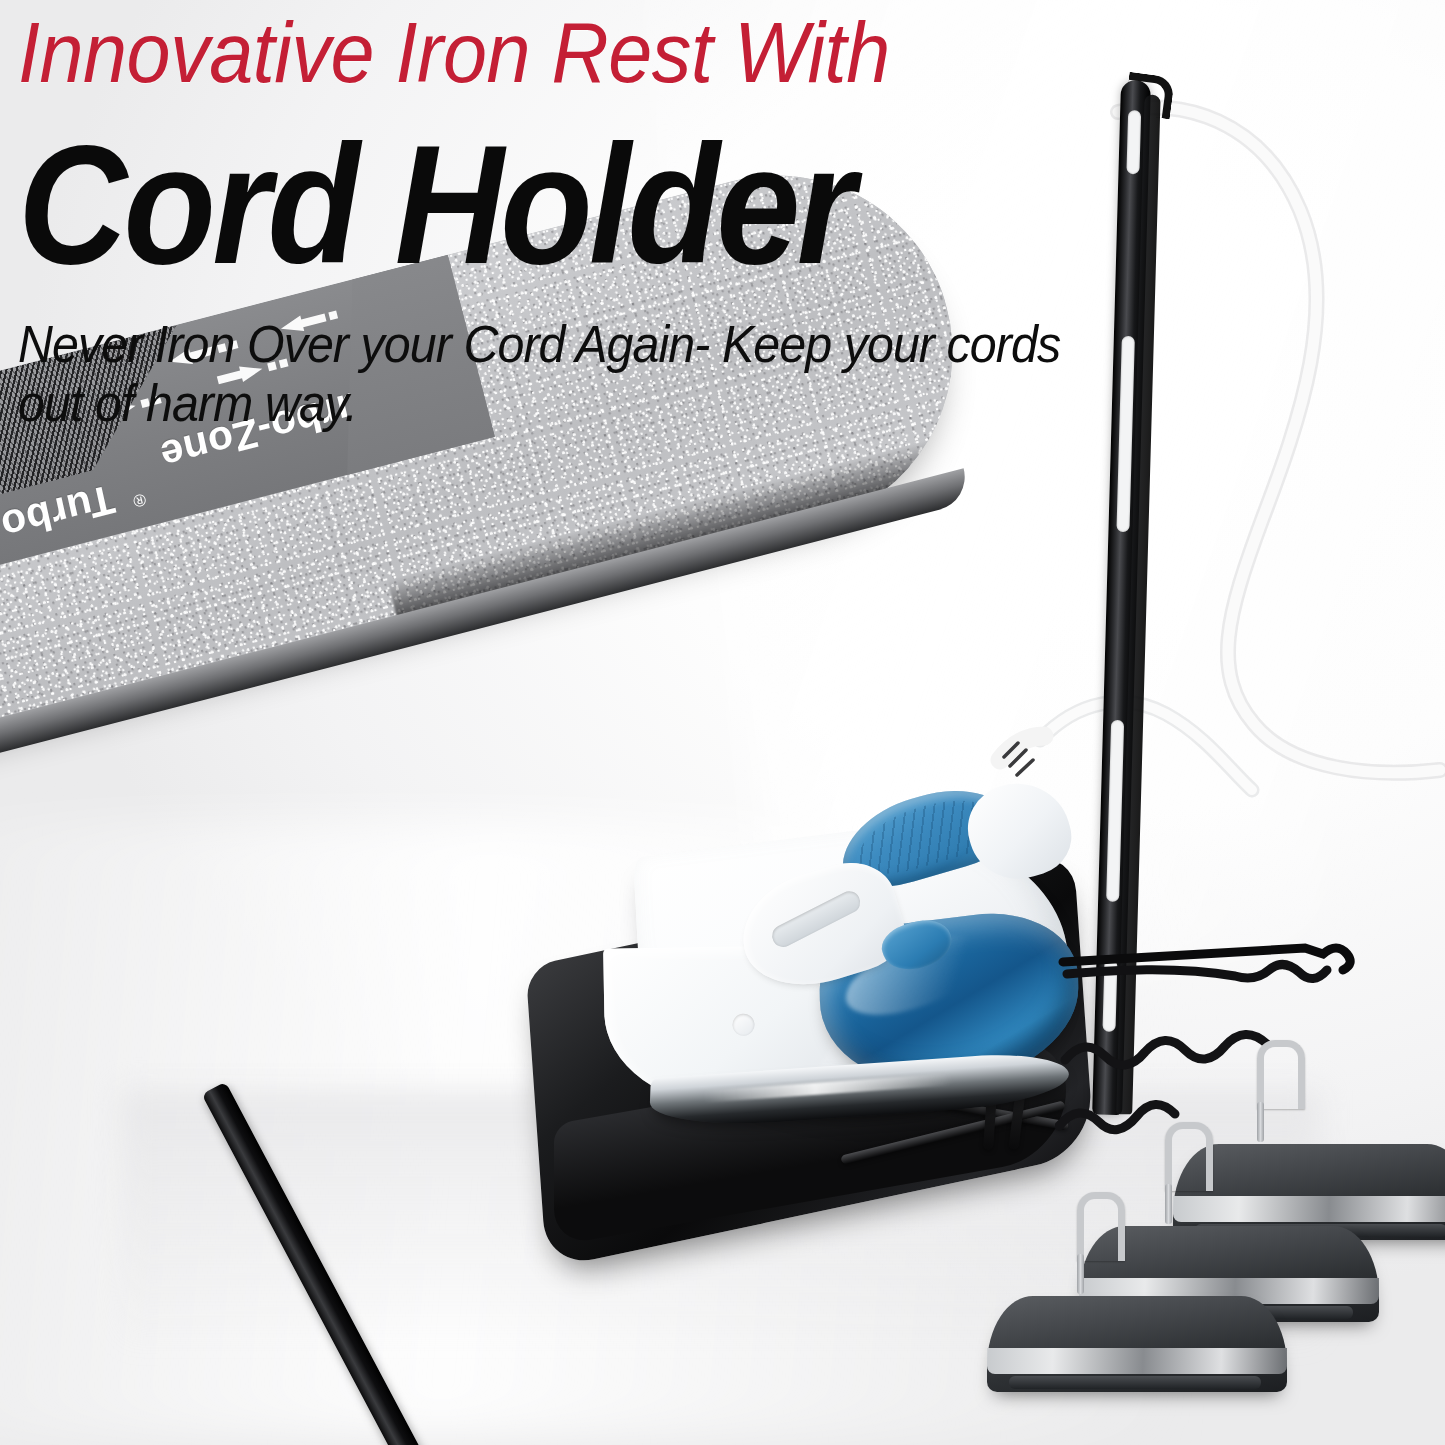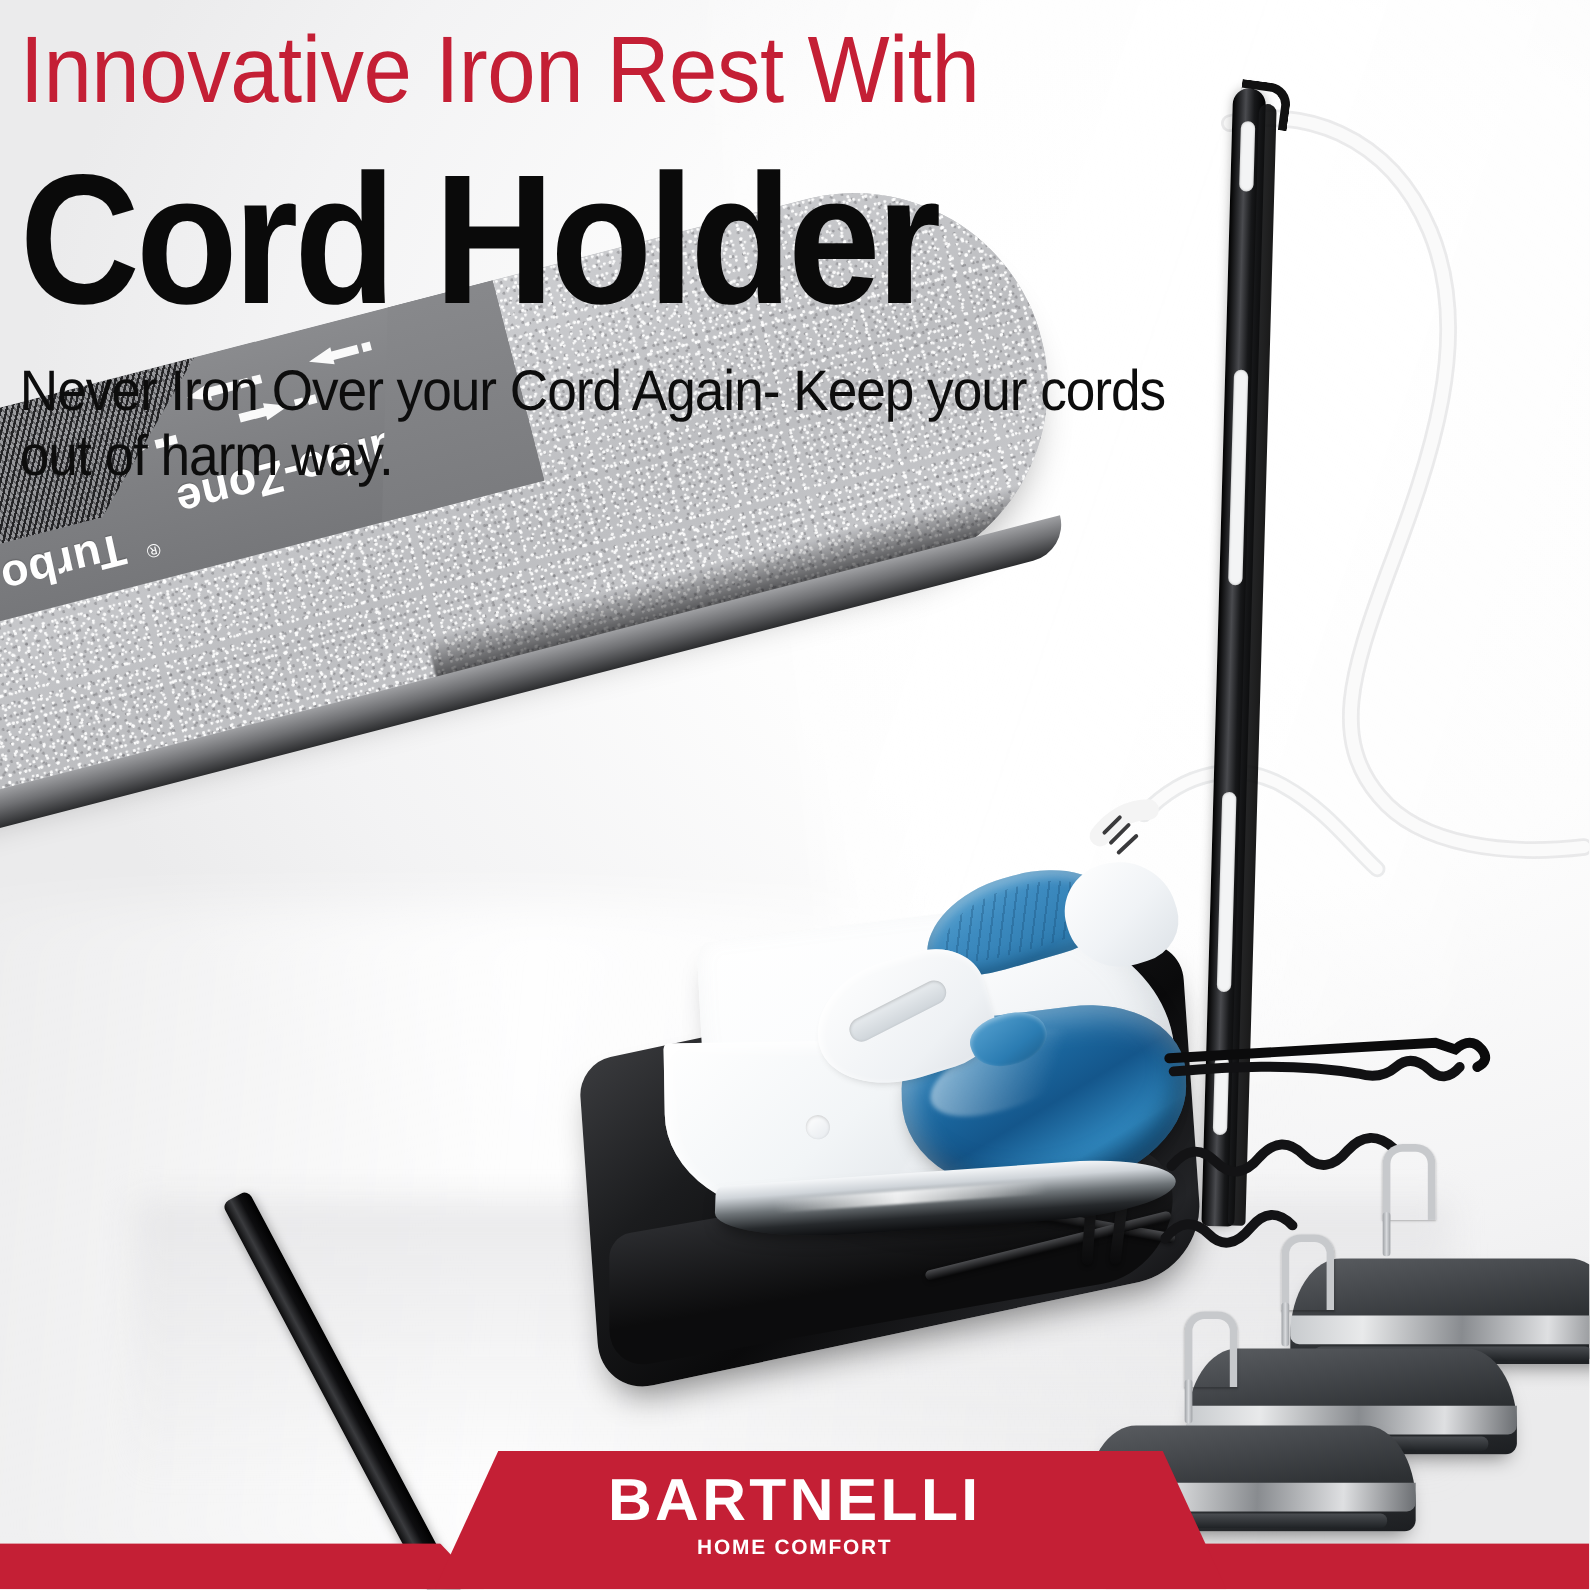"Innovative Iron Rest With" .headline-wrap { font-style: none -> italic; top: 20px -> 8px }
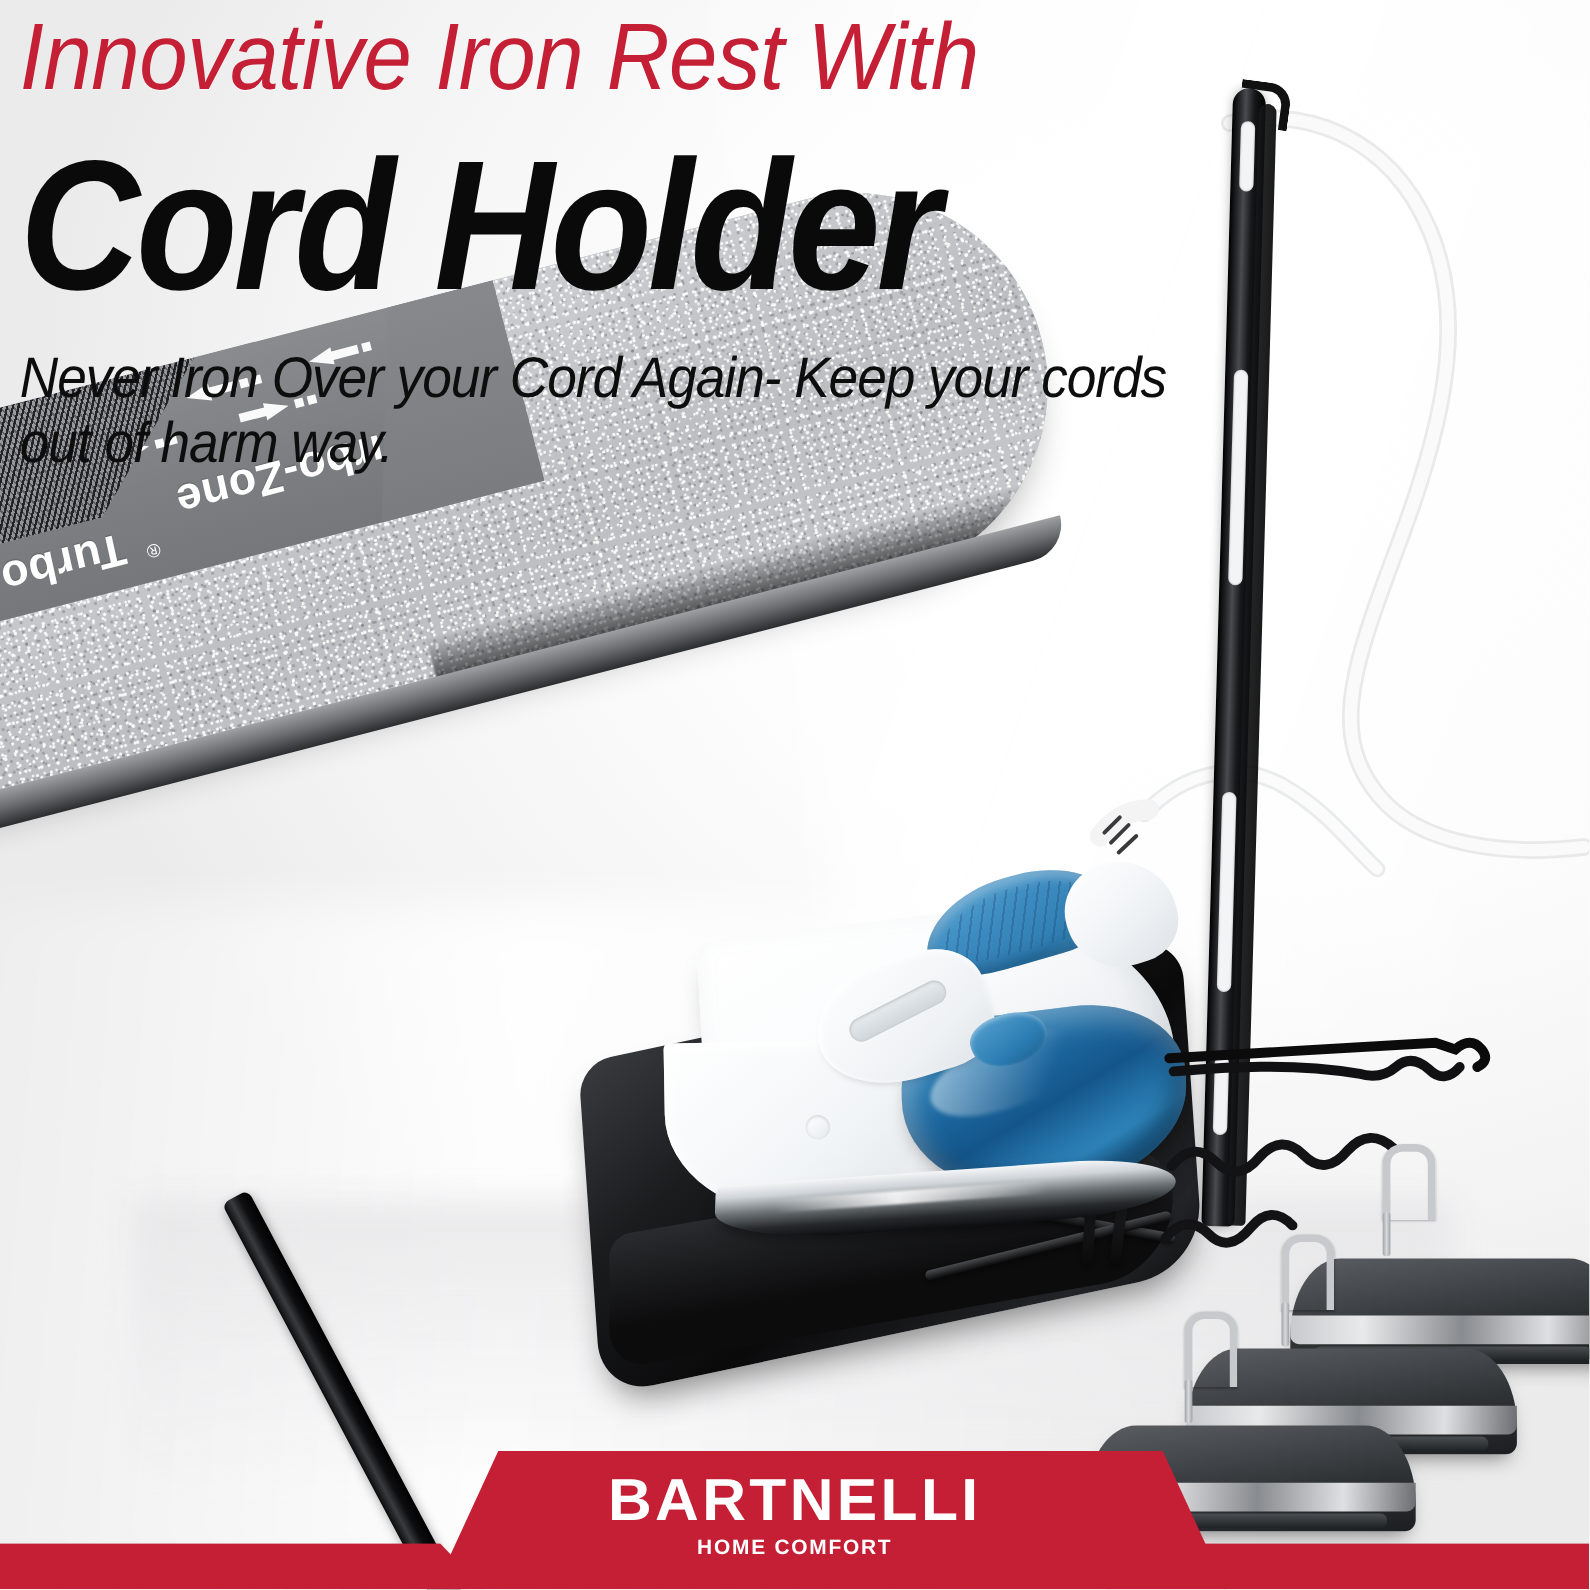"BARTNELLI" div { html: <div> <div></div> <div></div> <div></div> <div>BARTNELLI</div> <div>HOME COMFORT</div> </div> -> none }
